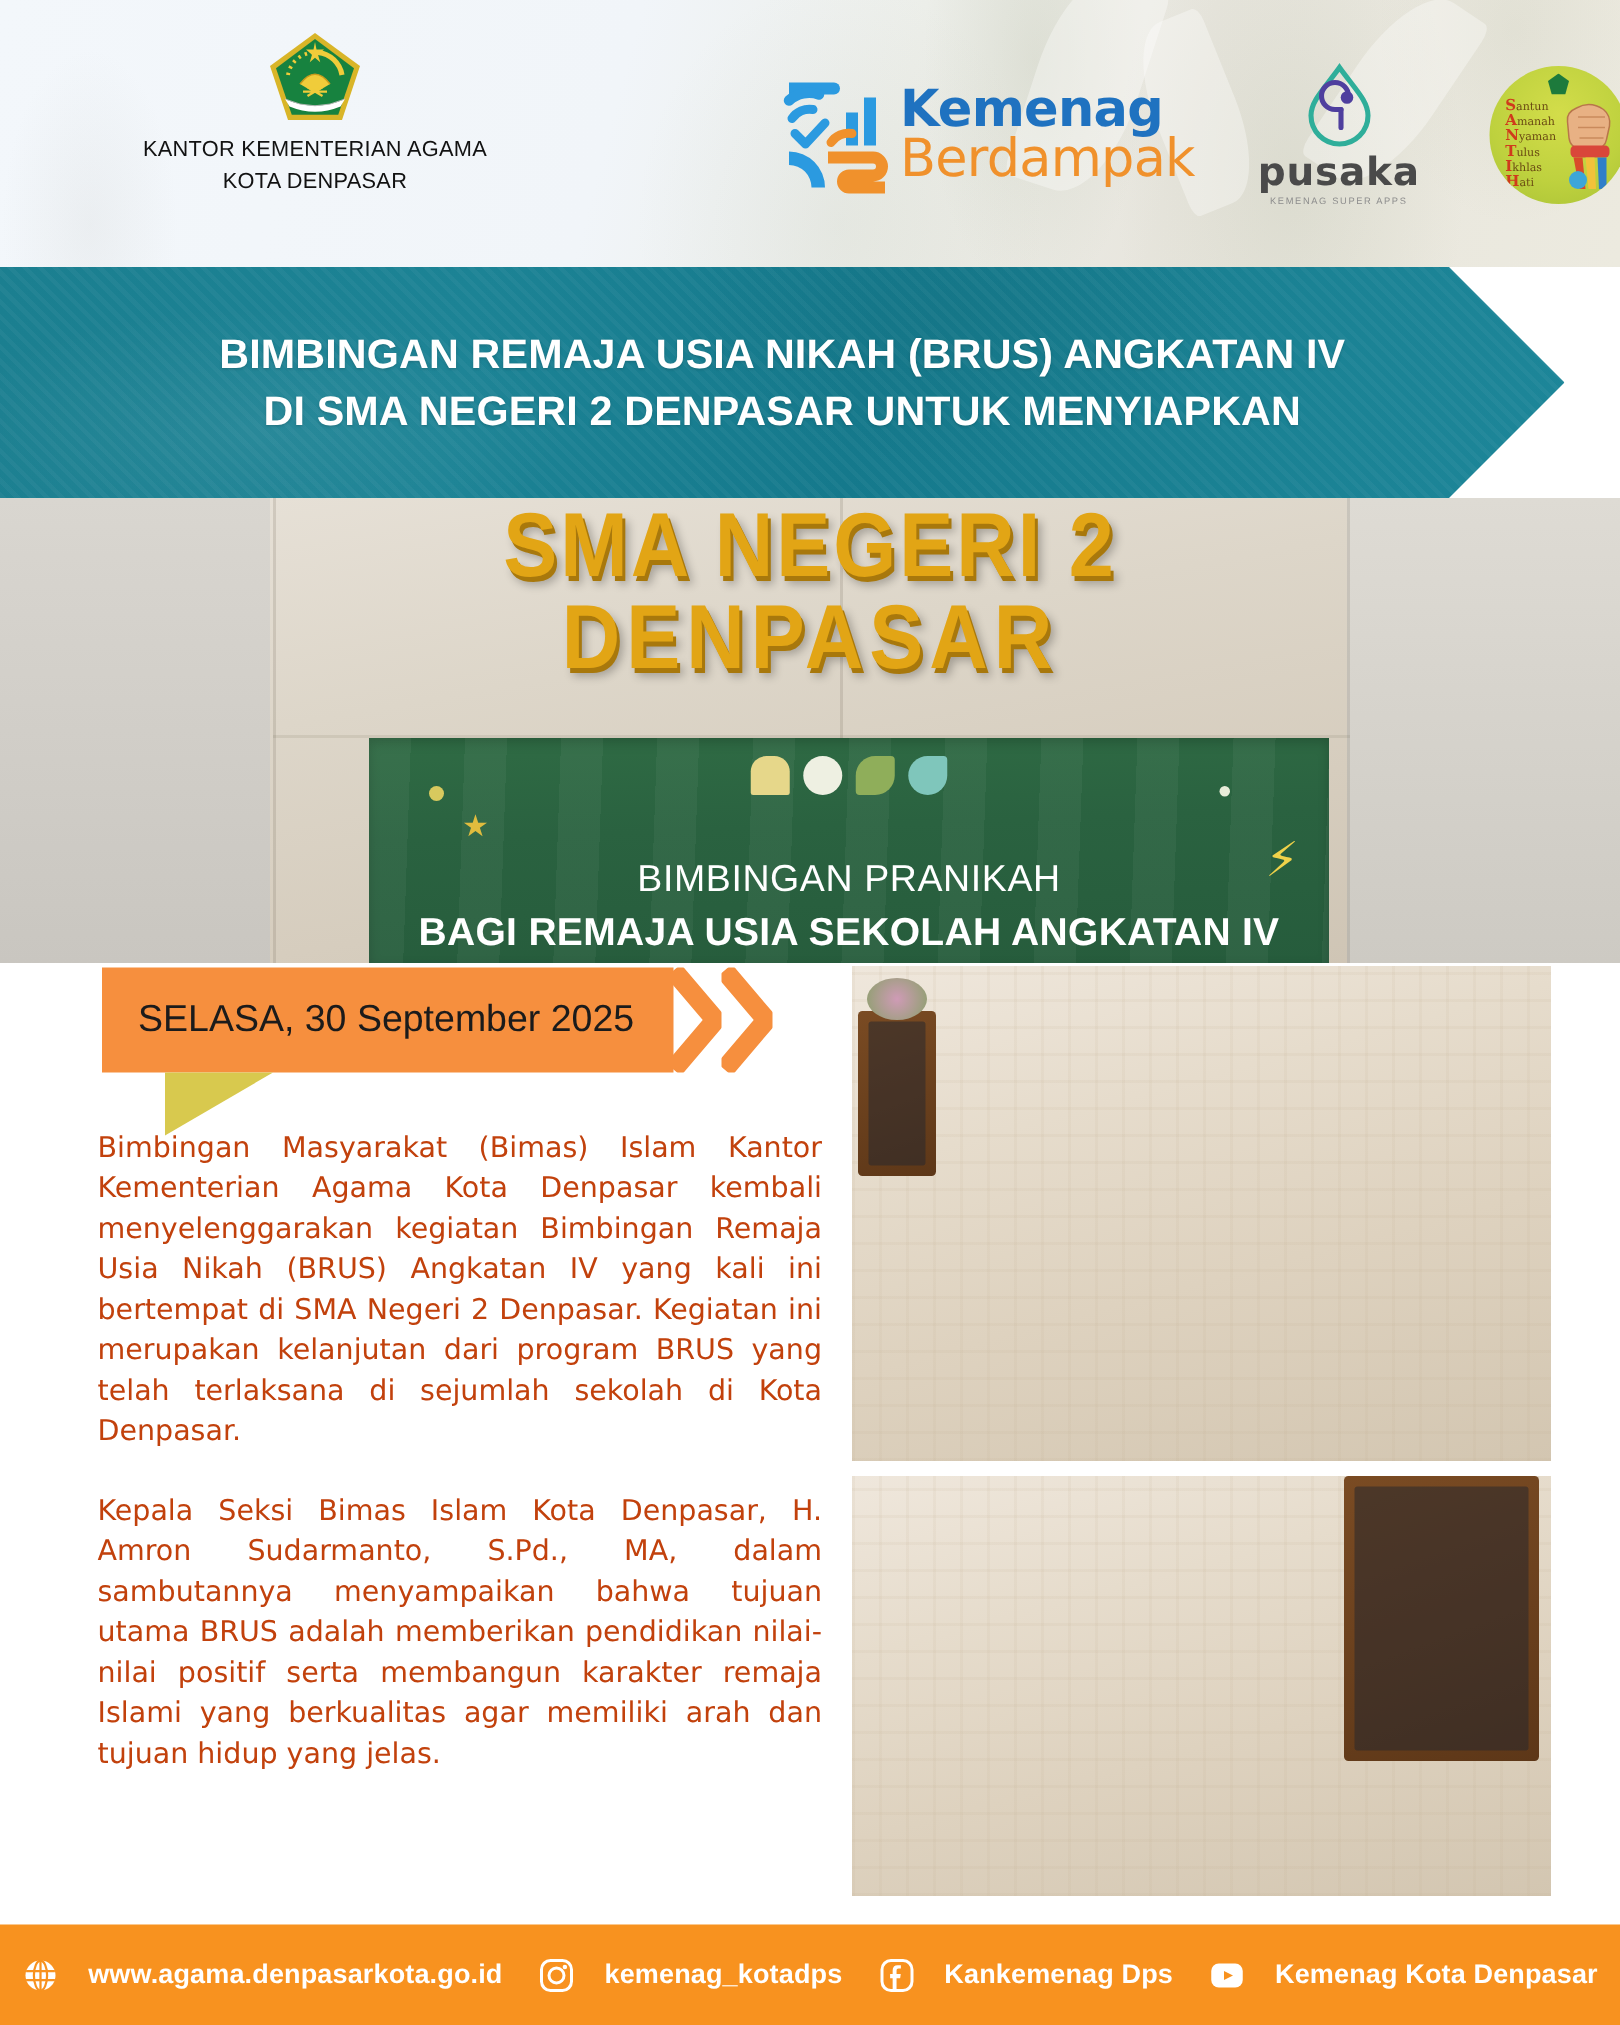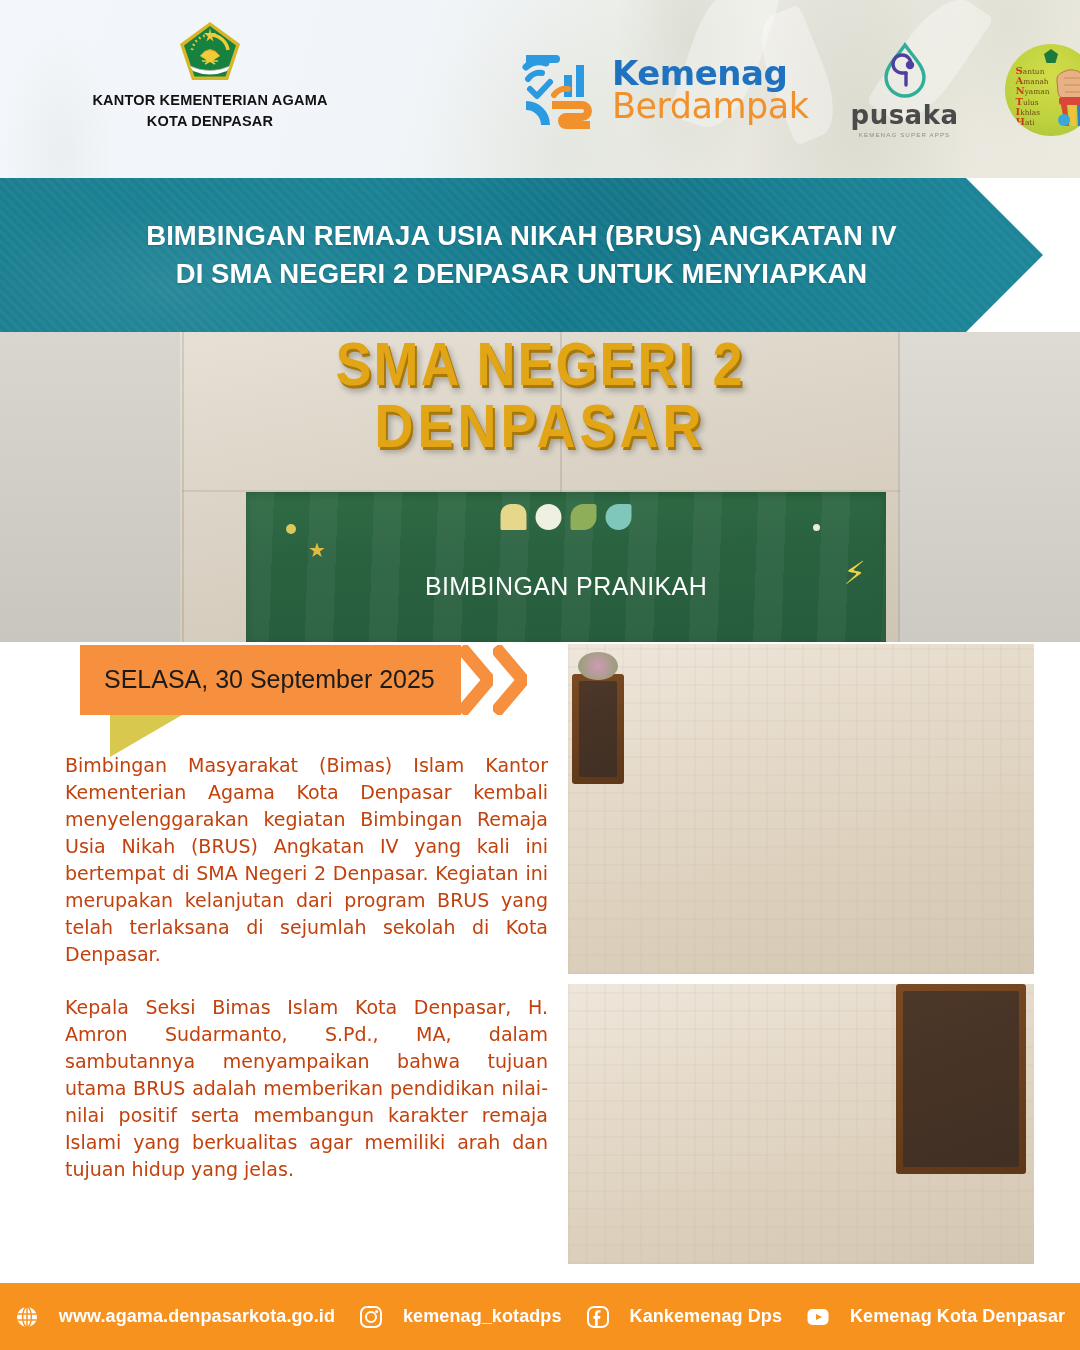"Kemenag" .berdampak { gap: 12px -> 0 }
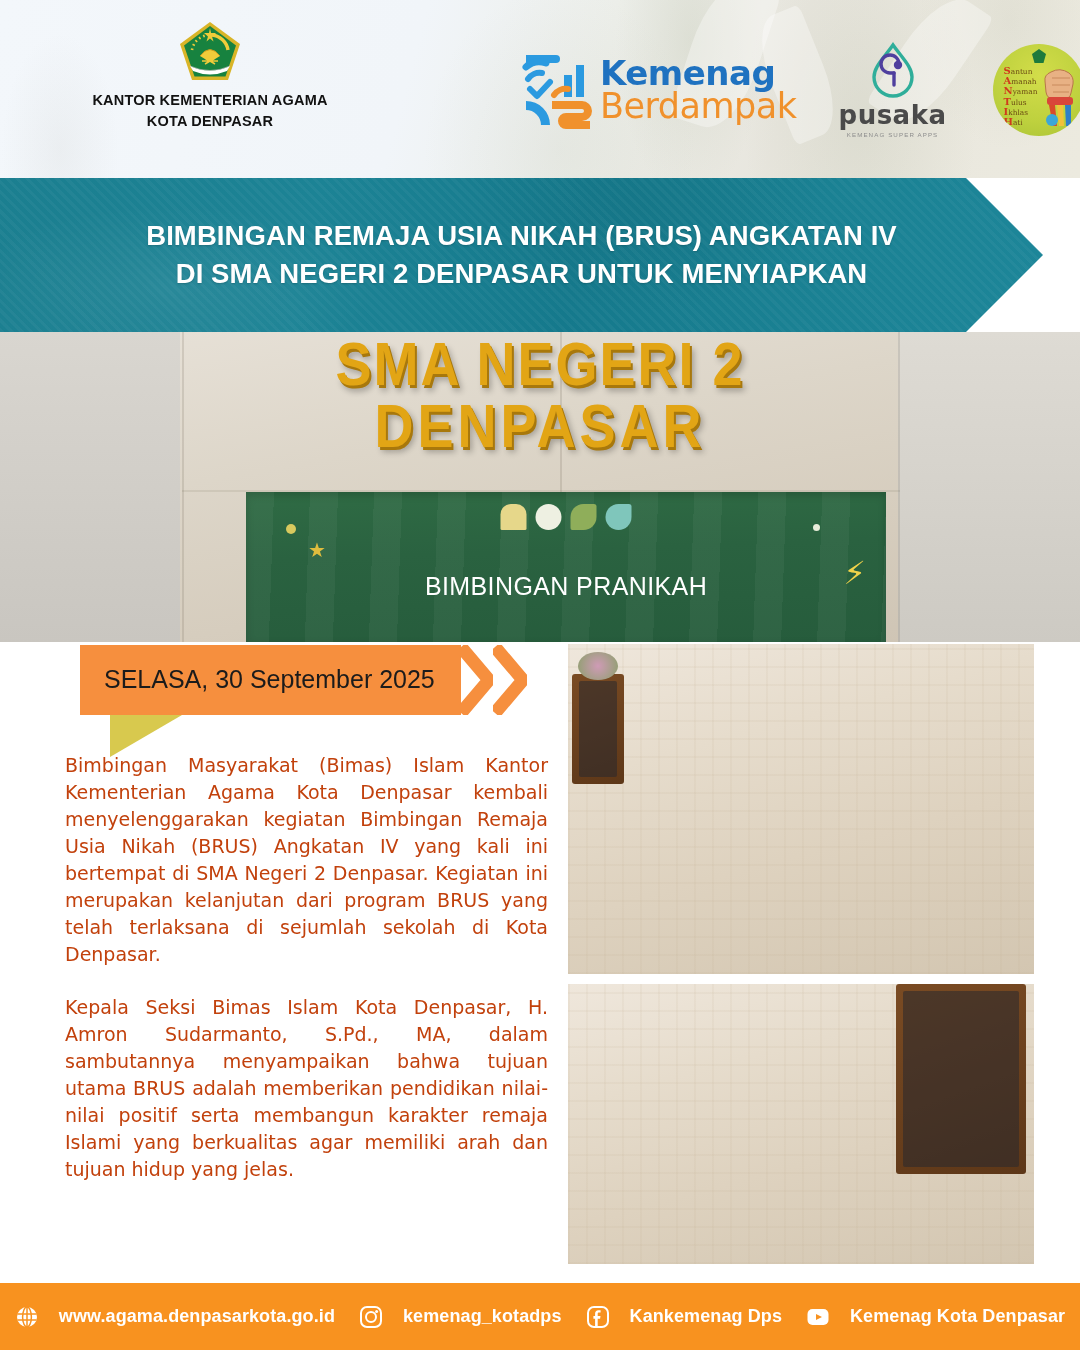"KANTOR KEMENTERIAN AGAMA" .kemenag-left .lbl { font-weight: bold -> normal }
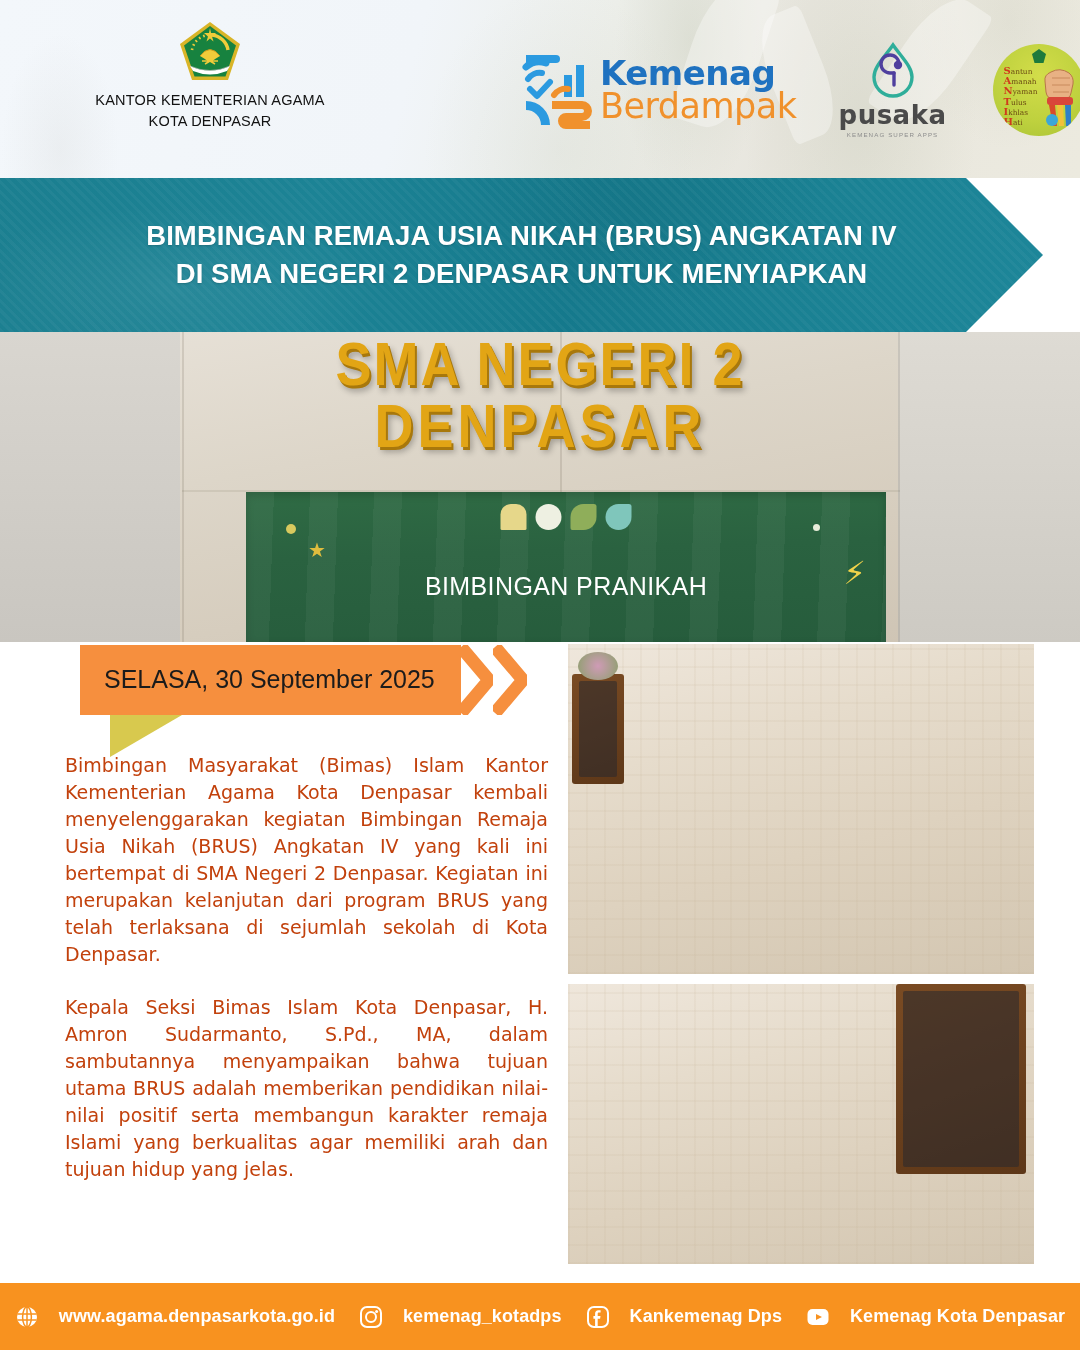"BAGI REMAJA USIA SEKOLAH ANGKATAN" div.hb-t2 { html: none -> <div>BAGI REMAJA USIA SEKOLAH ANGKATAN IV</div> }
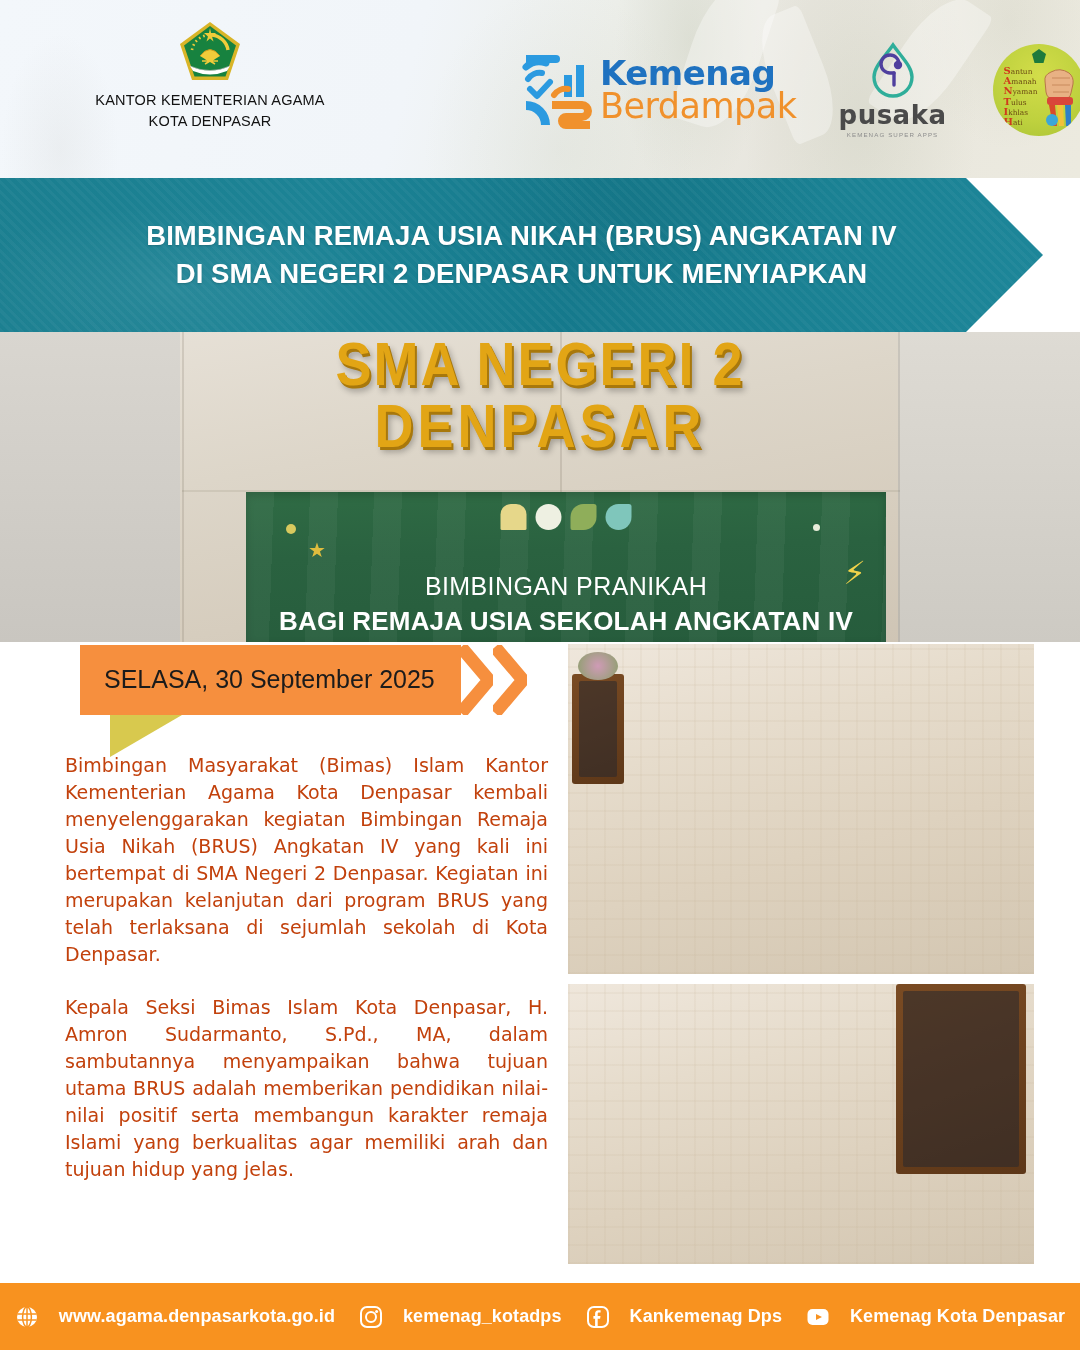"SELASA, 30 September 2025" .date-badge { margin-left: 12px -> none }
